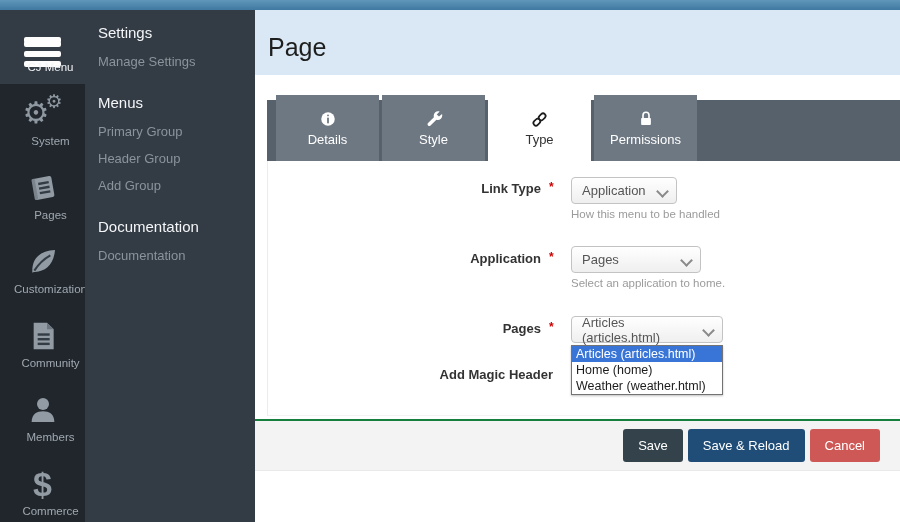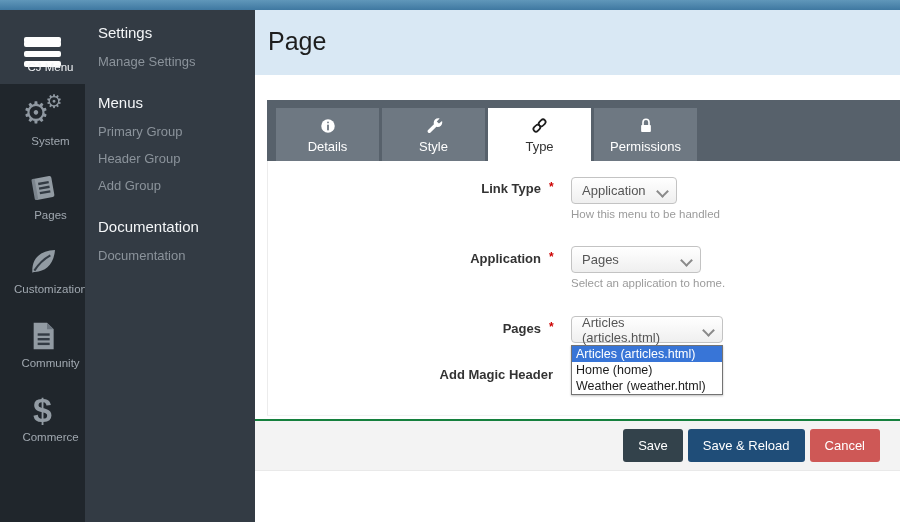"Page" #page-title { top: 17px -> 23px }
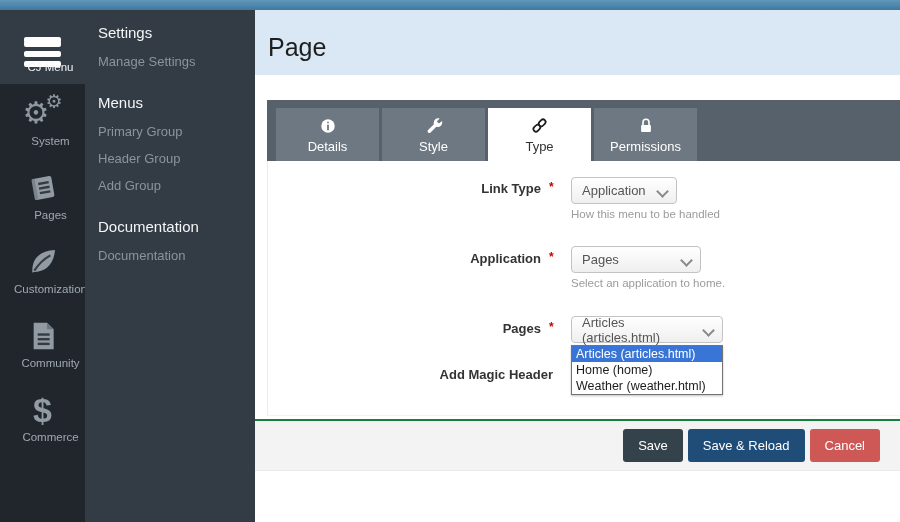"Details" .tab { height: 53px -> 66px }
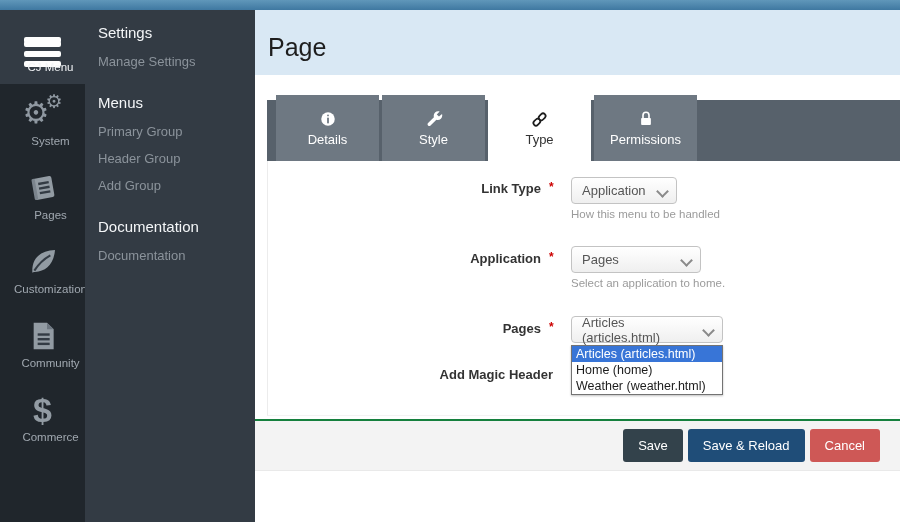"Members" div.rail-item { html: none -> <div> <span> <svg> <circle></circle> <path></path> </svg> </span> <span>Members</span> </div> }
